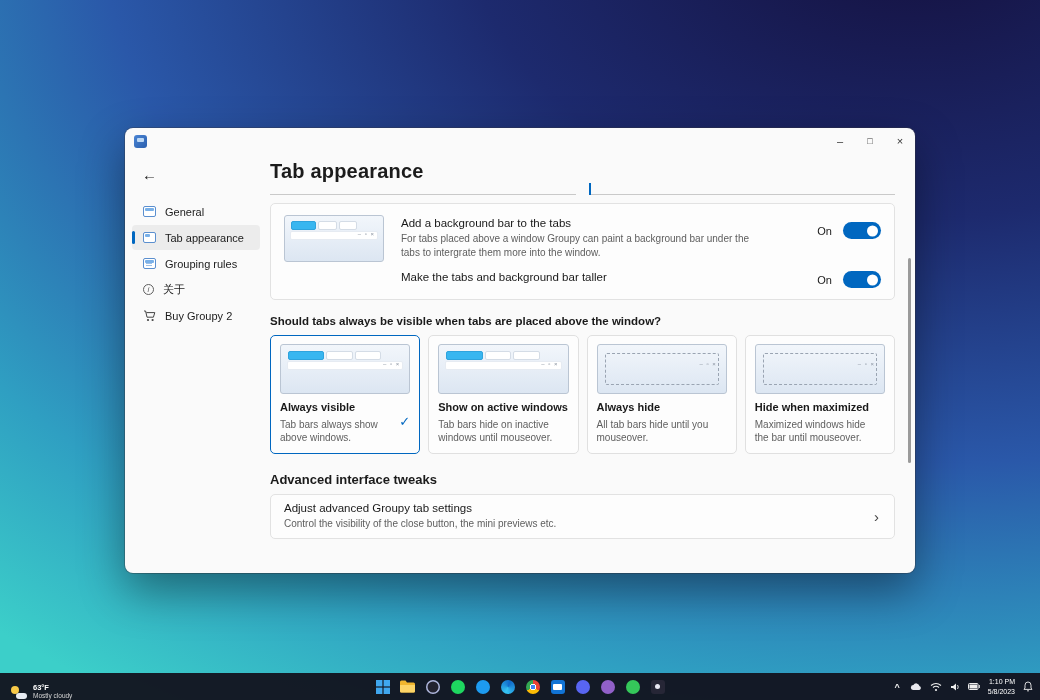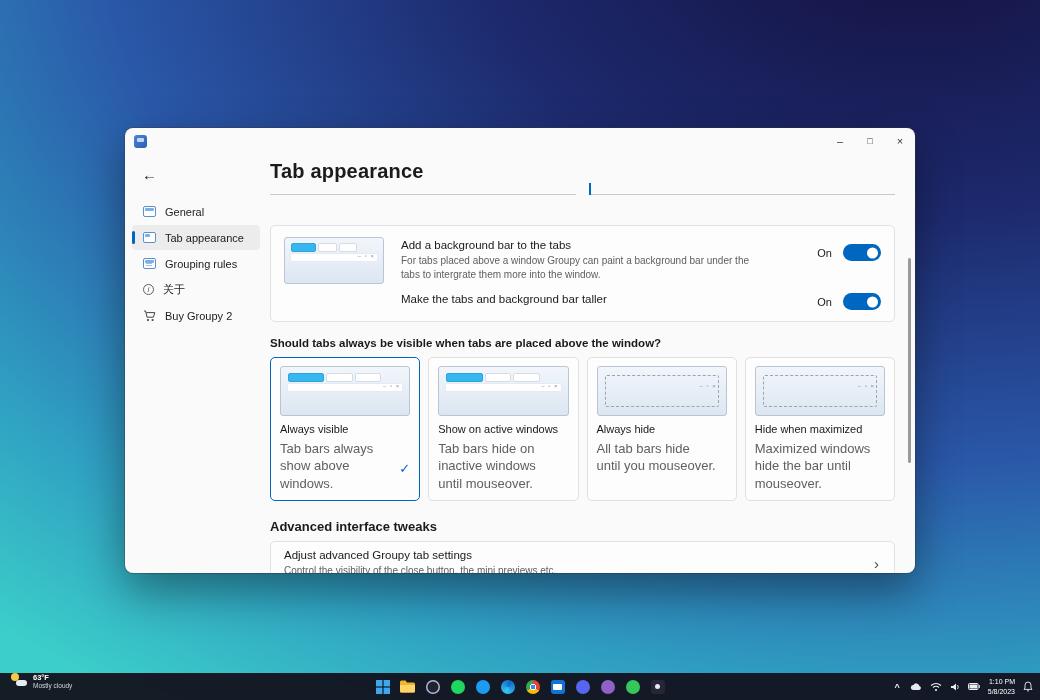"Add a background bar to" .main-card { margin-top: 30px -> 8px }
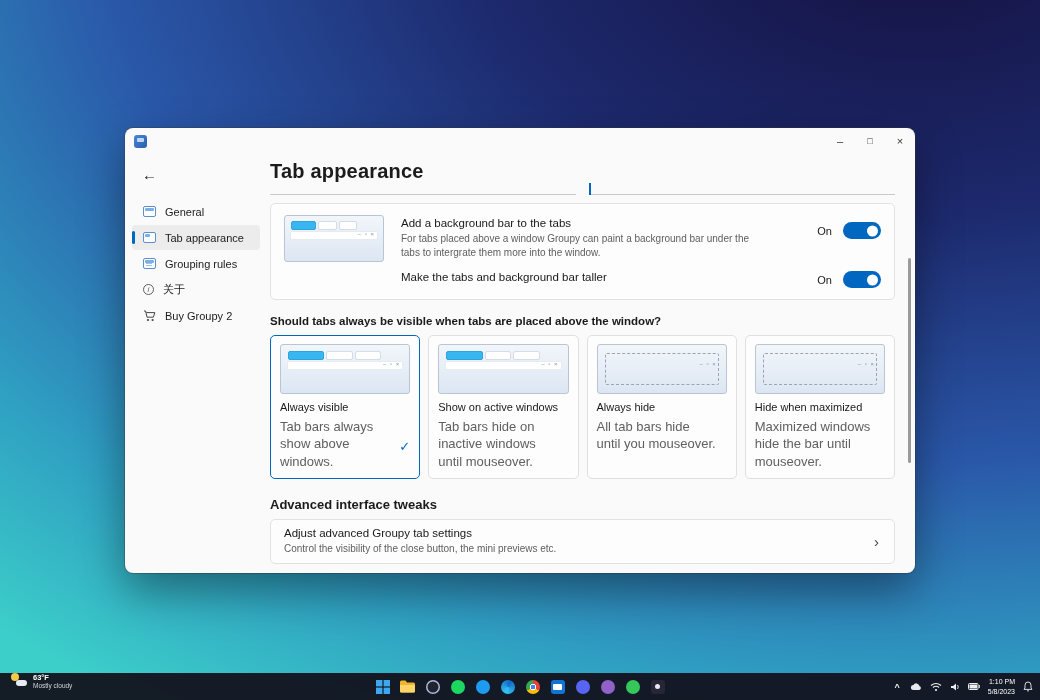"Always visible" .opt-title { font-weight: 400 -> 700 }
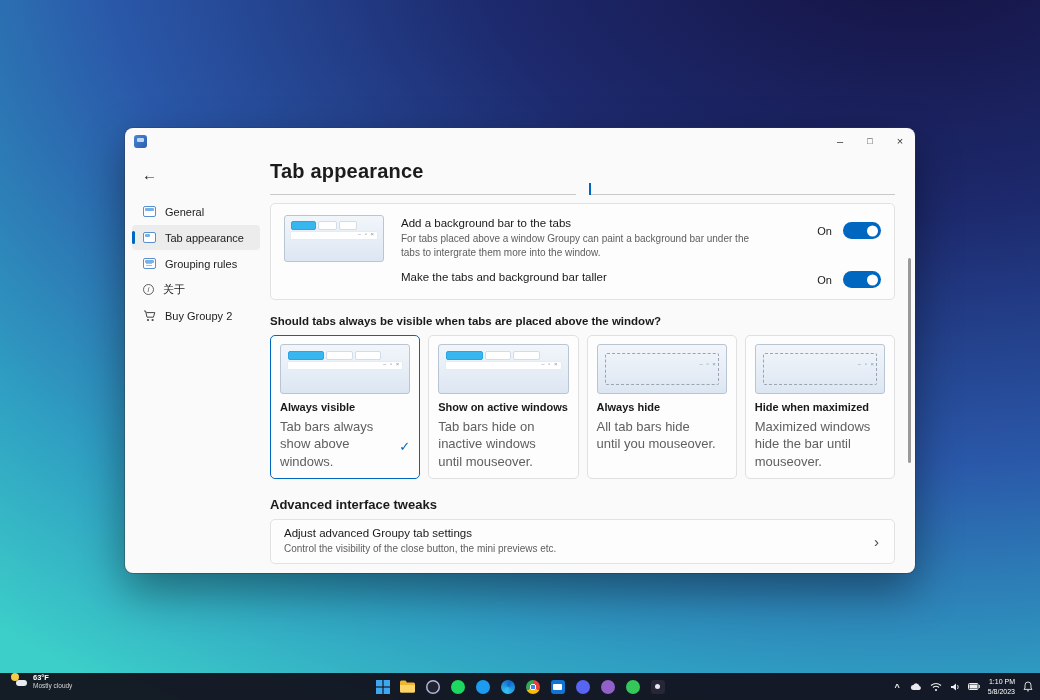"Tab bars always show above" .opt-desc { font-size: 13px -> 10px }
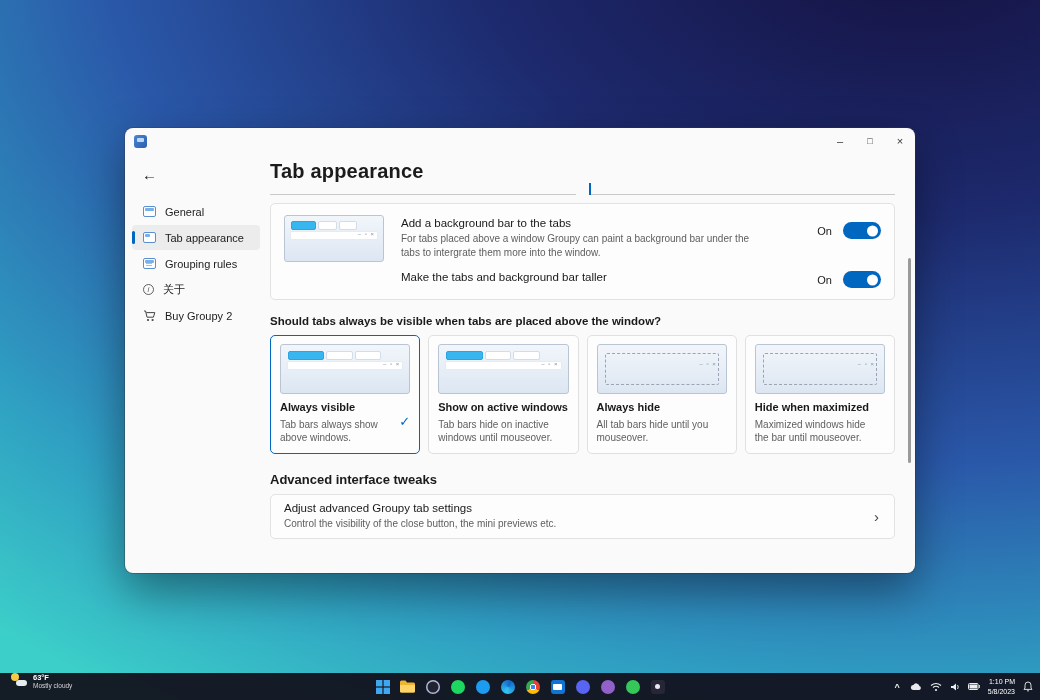"63°F" .weather { align-items: flex-start -> flex-end }
